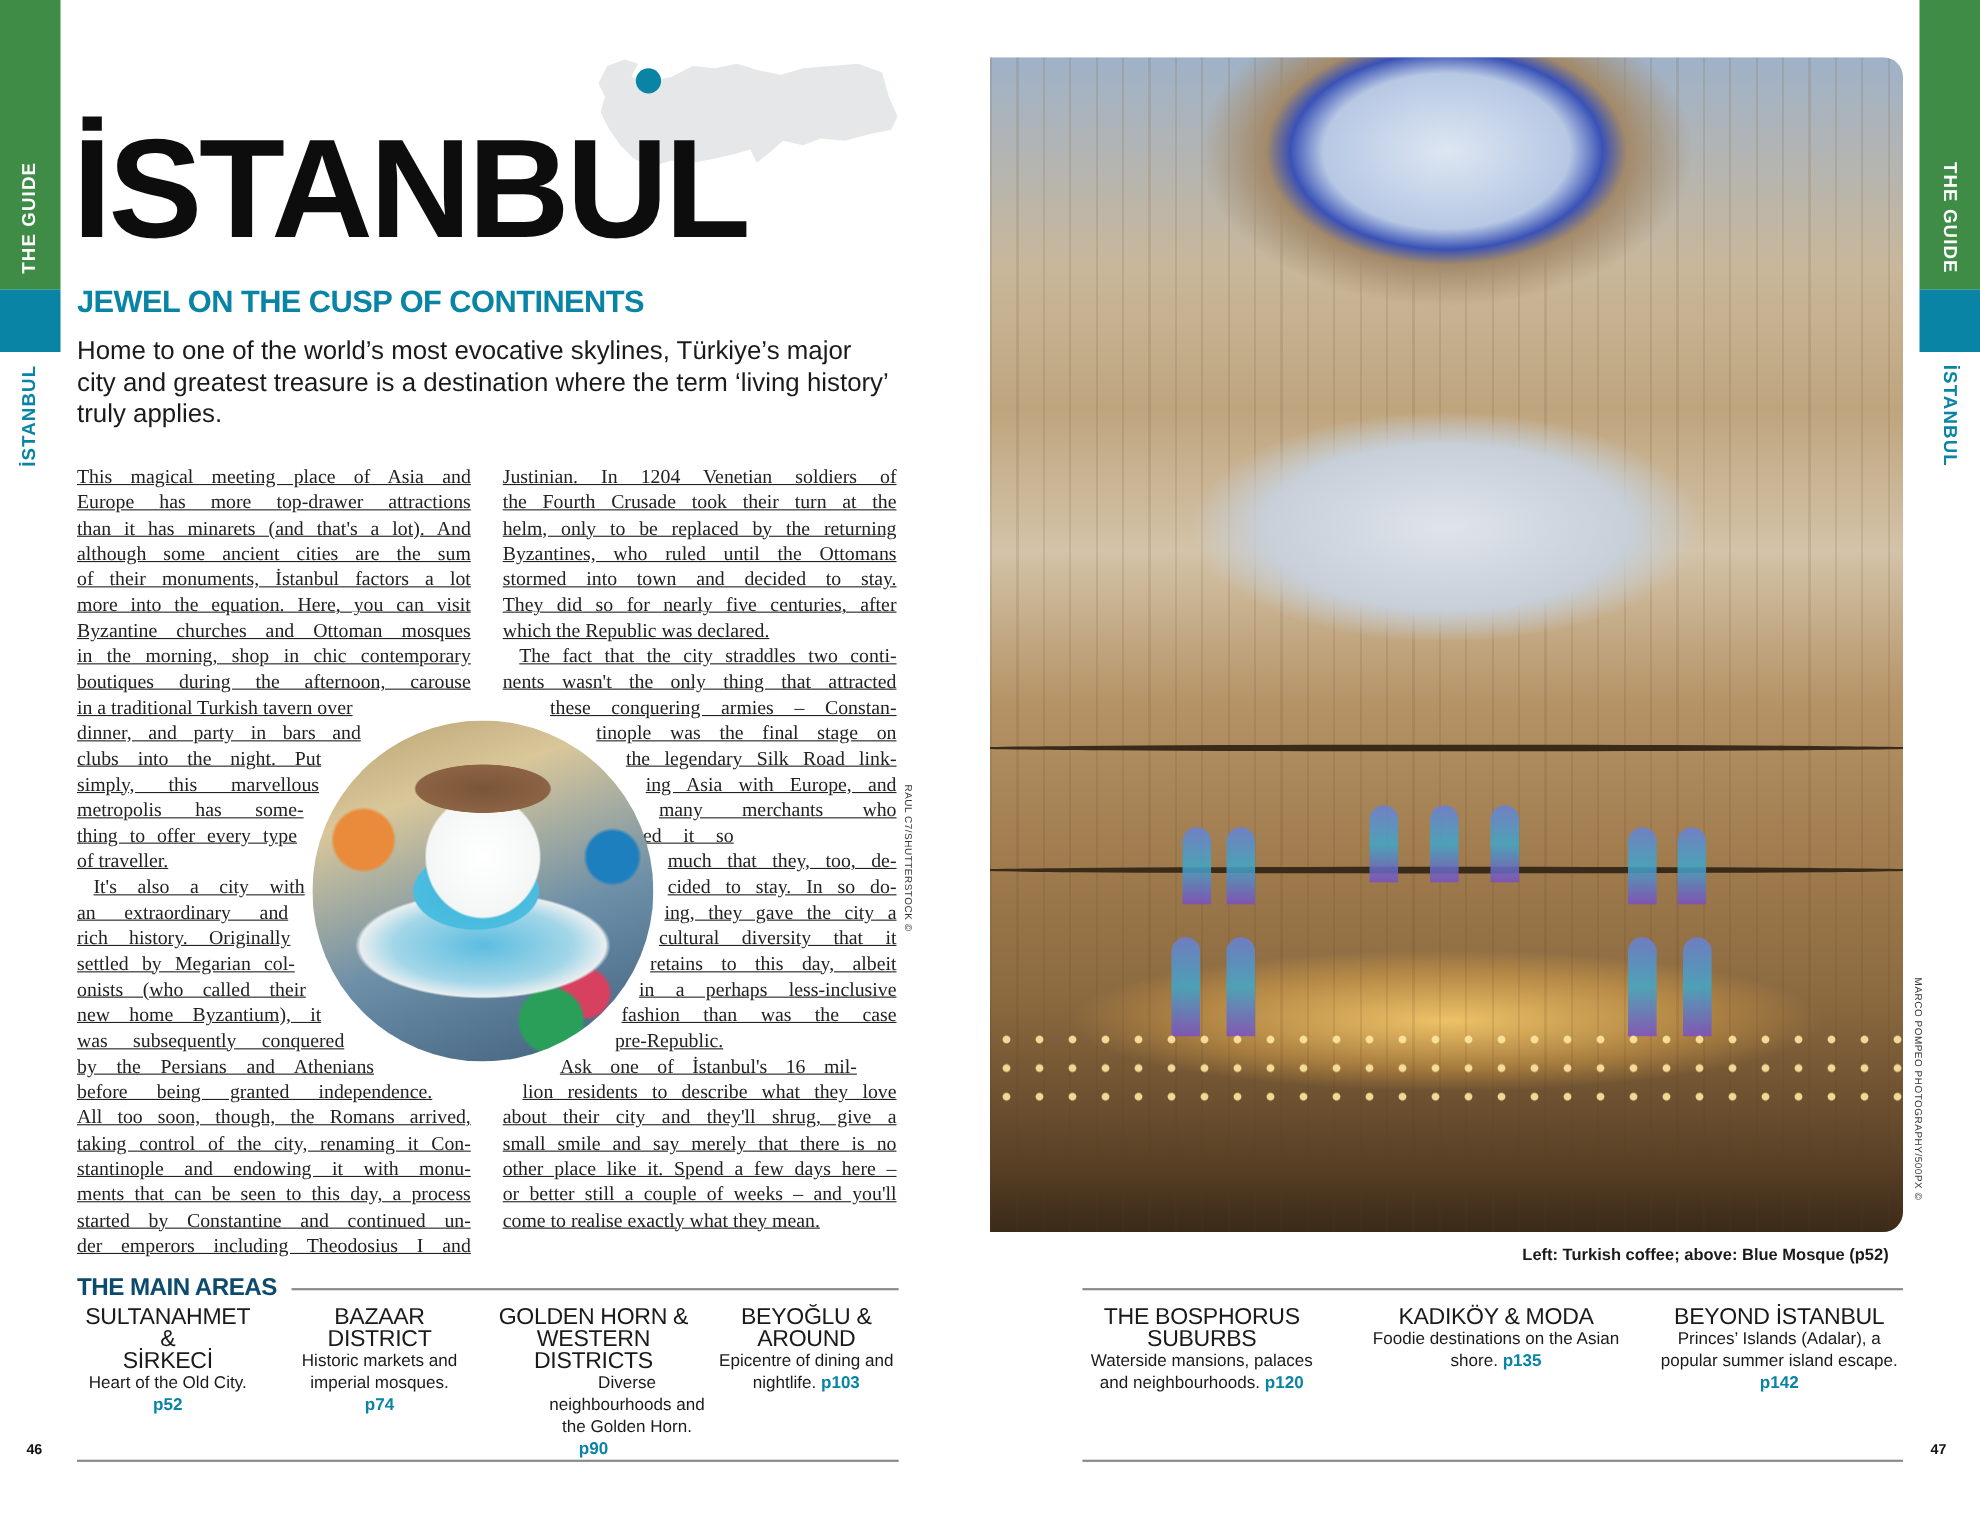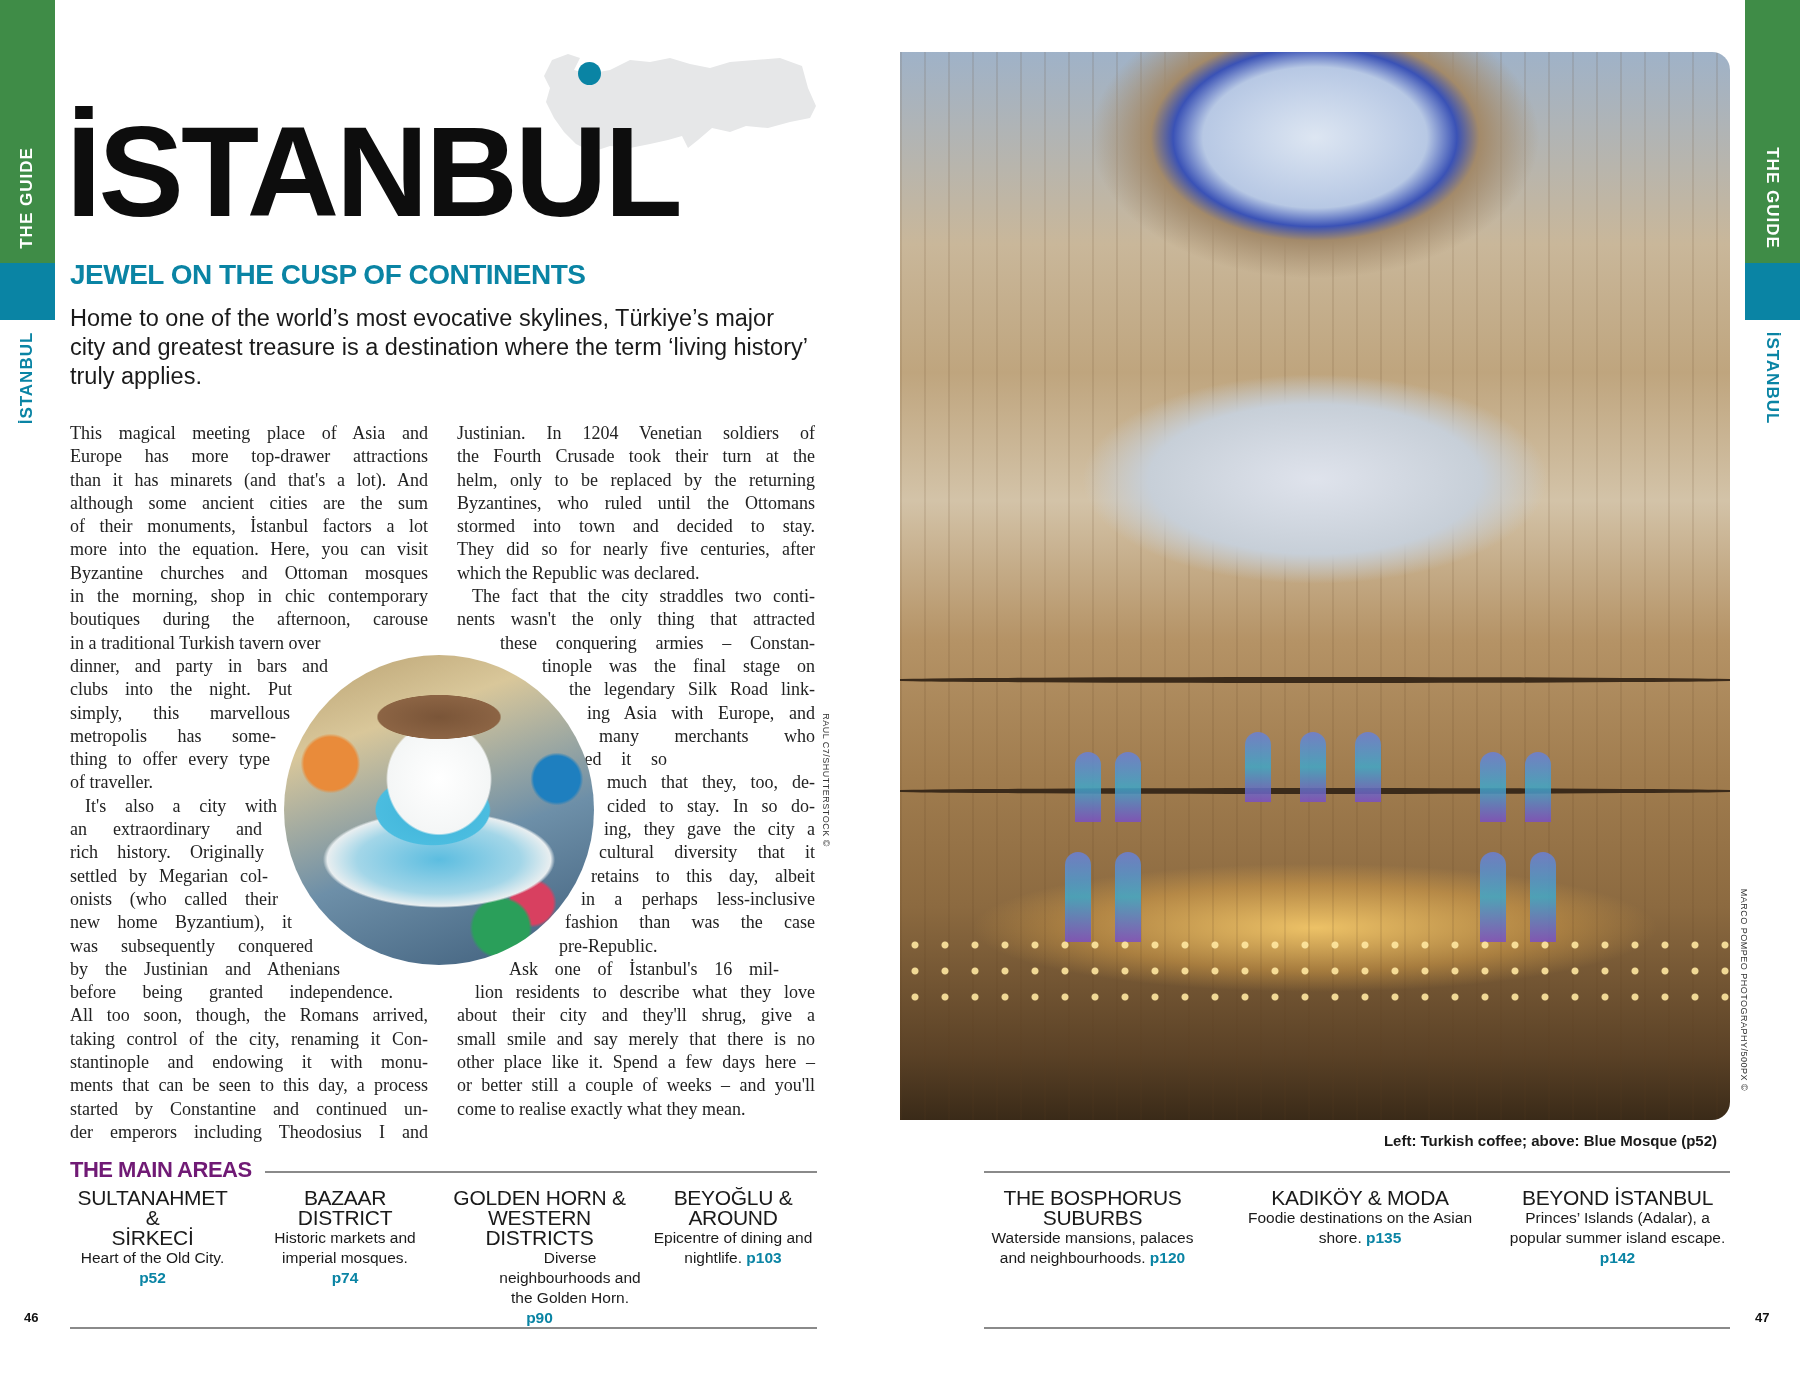"This magical meeting place of" .col { text-decoration: none -> underline }
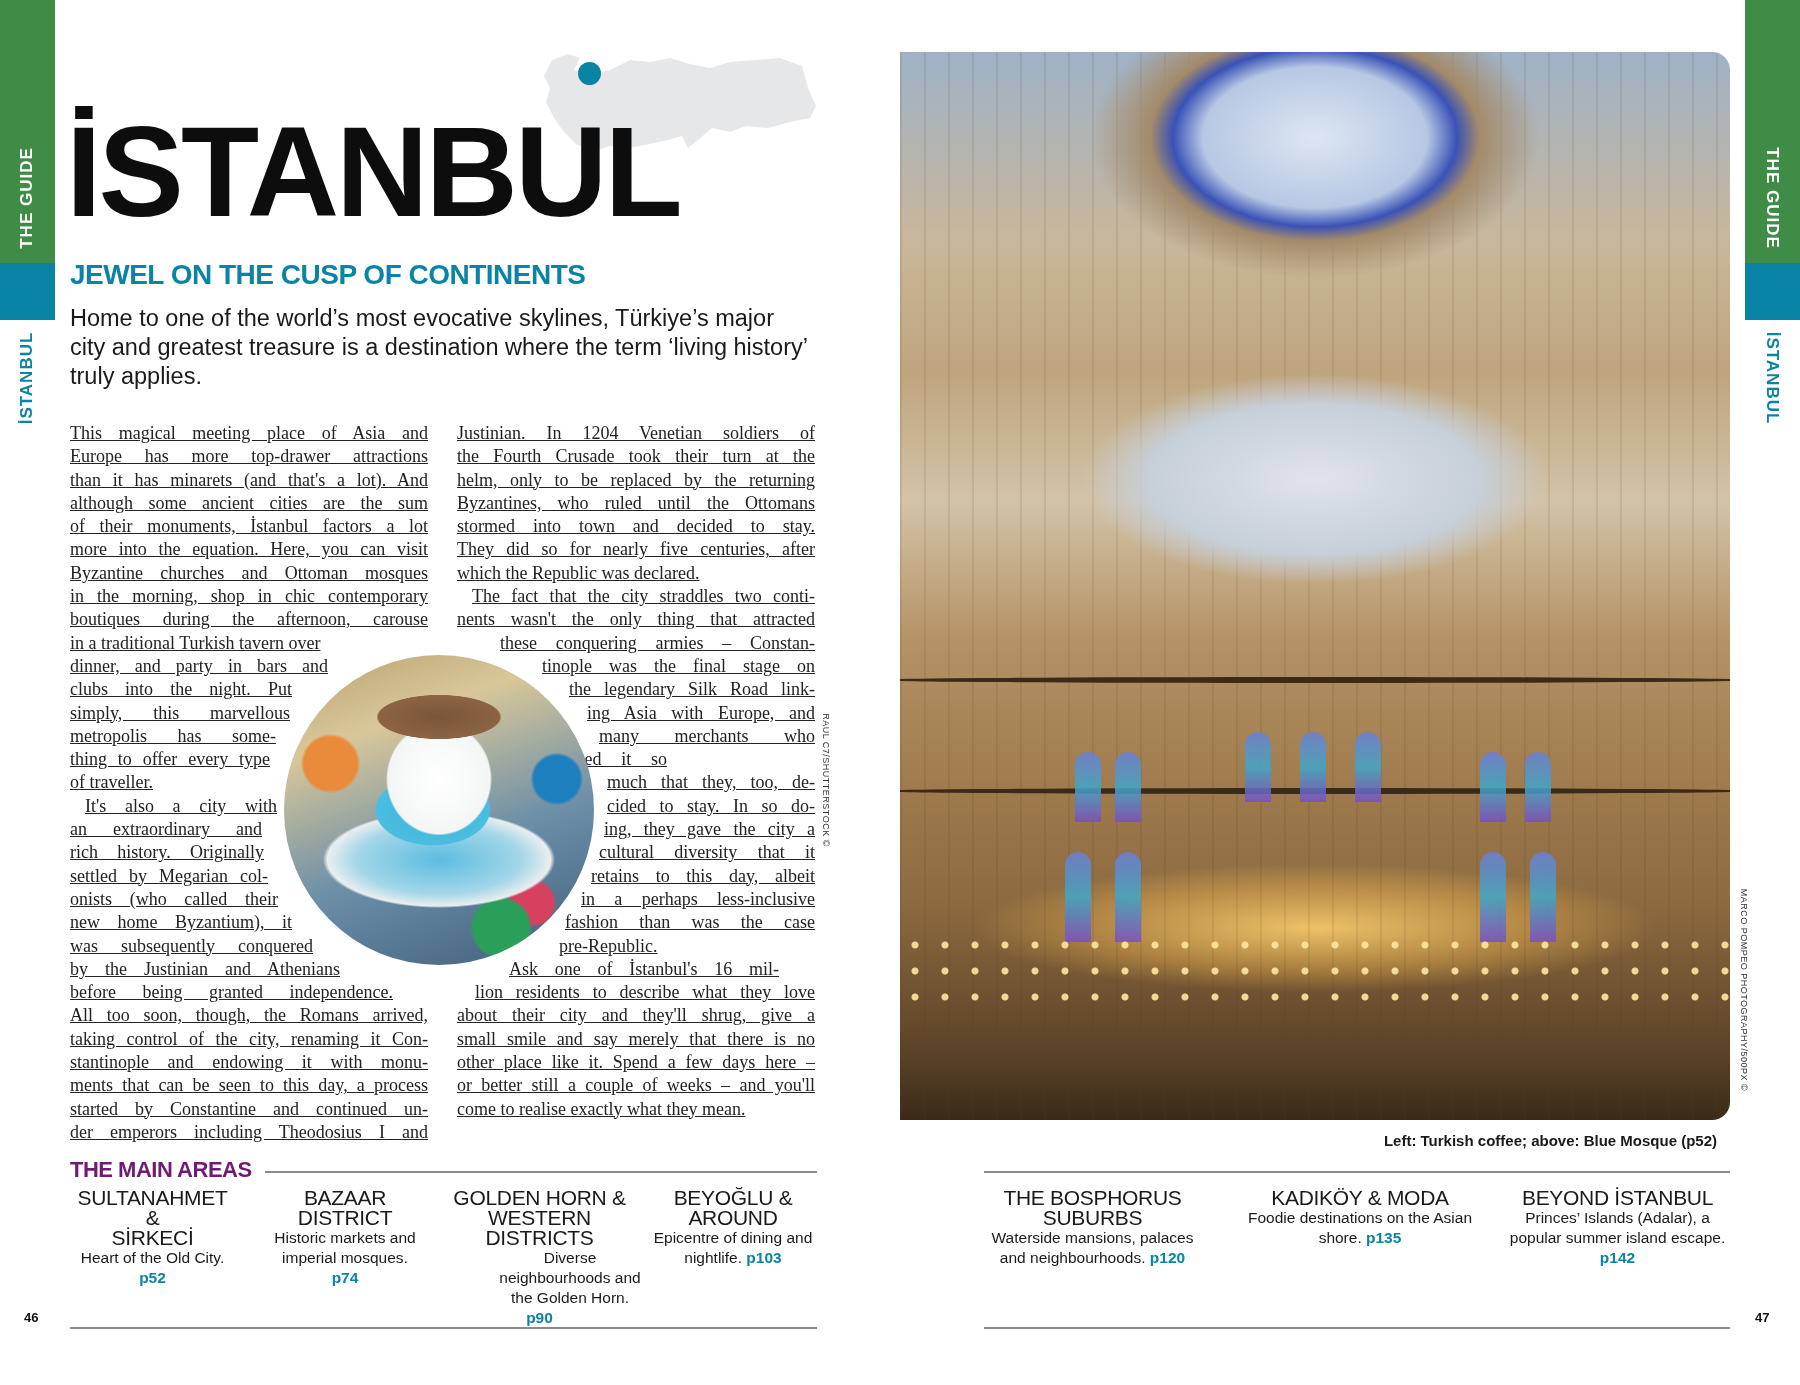"by the Justinian and Athenians" span.ln { text: Justinian -> Persians }
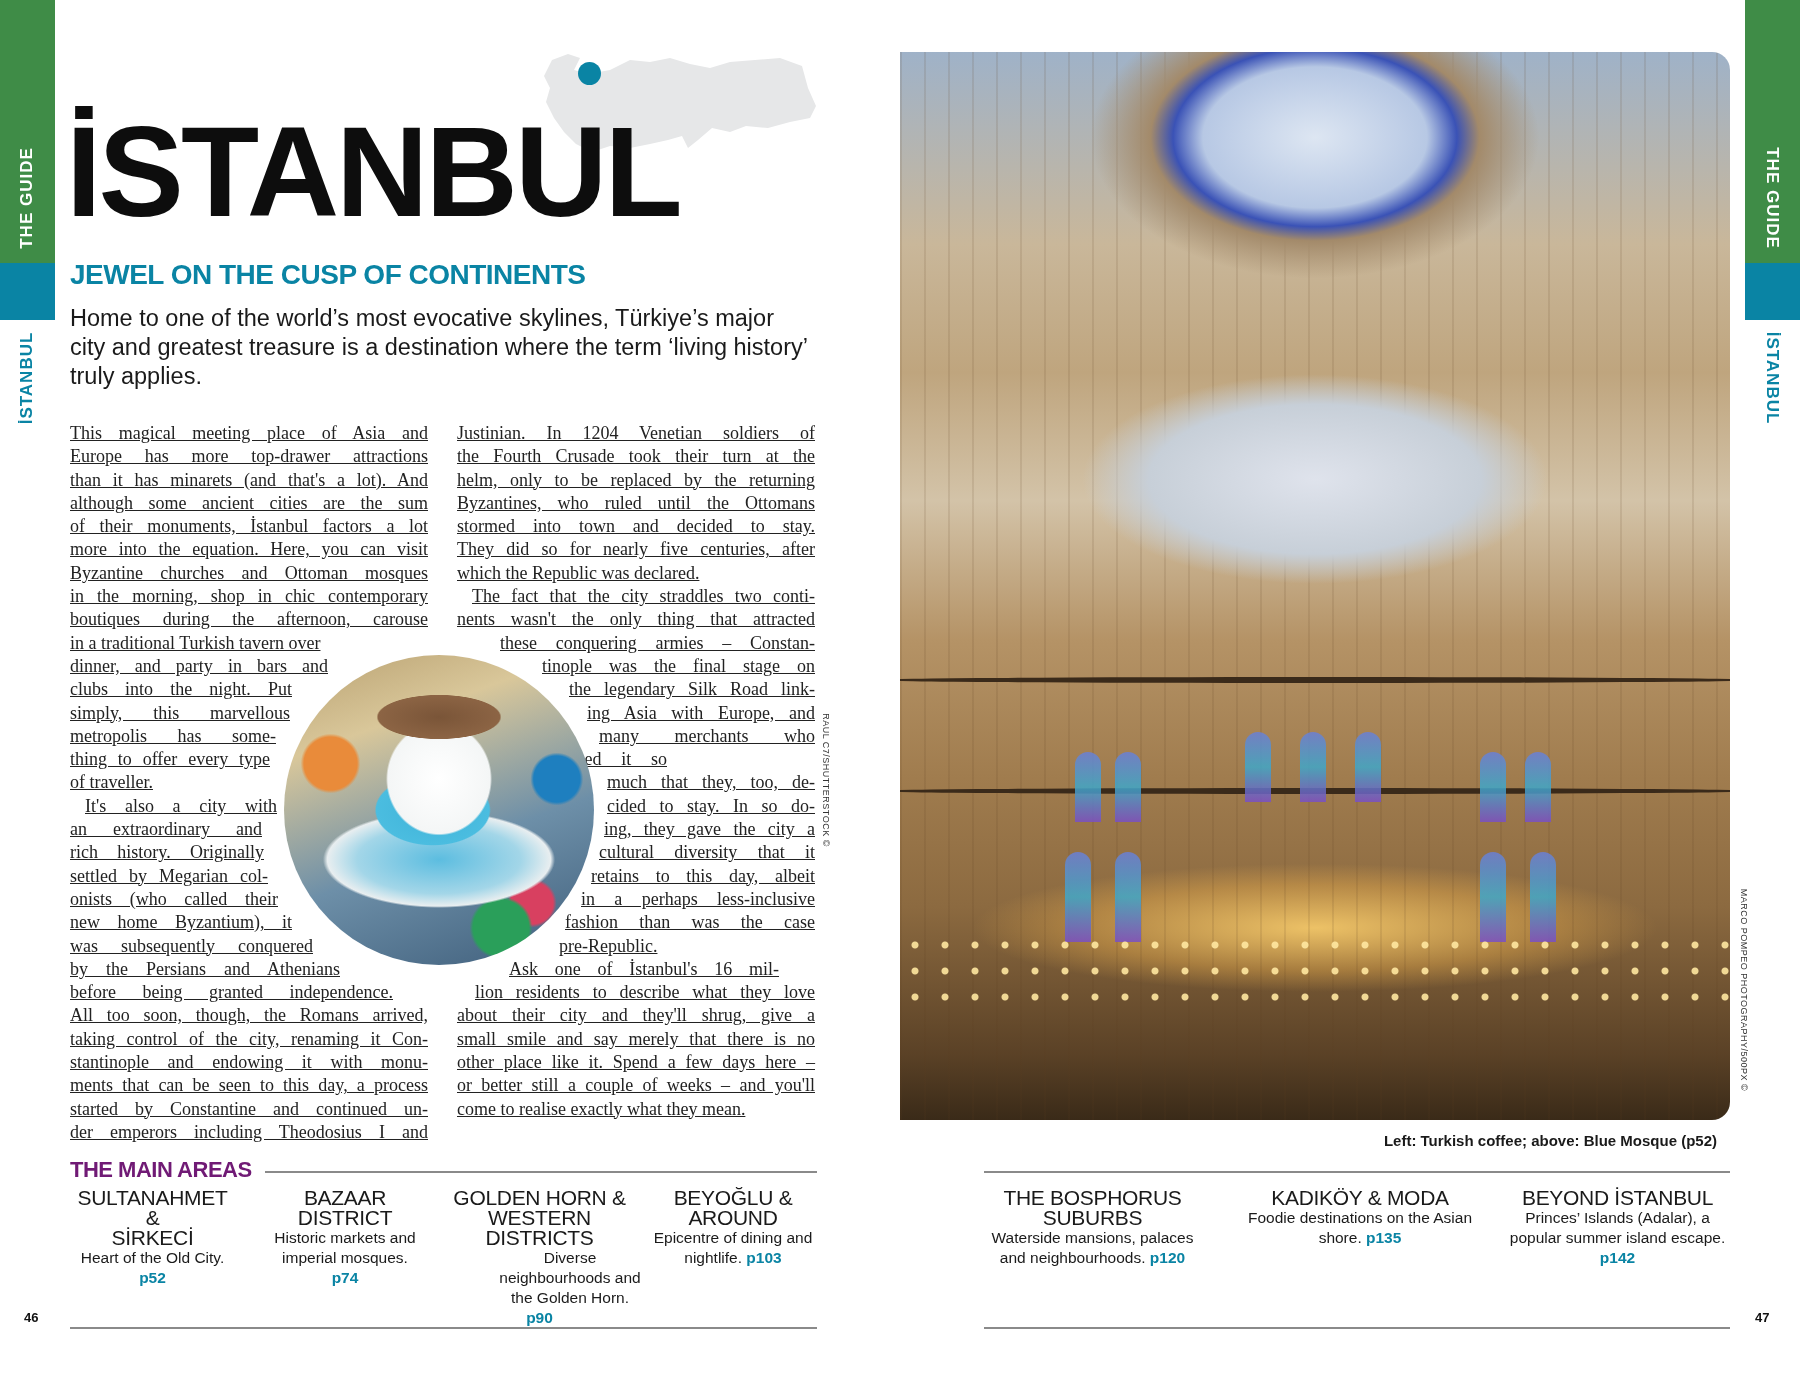"THE MAIN AREAS" .areas-title { color: #701a75 -> #0c4a6e }
